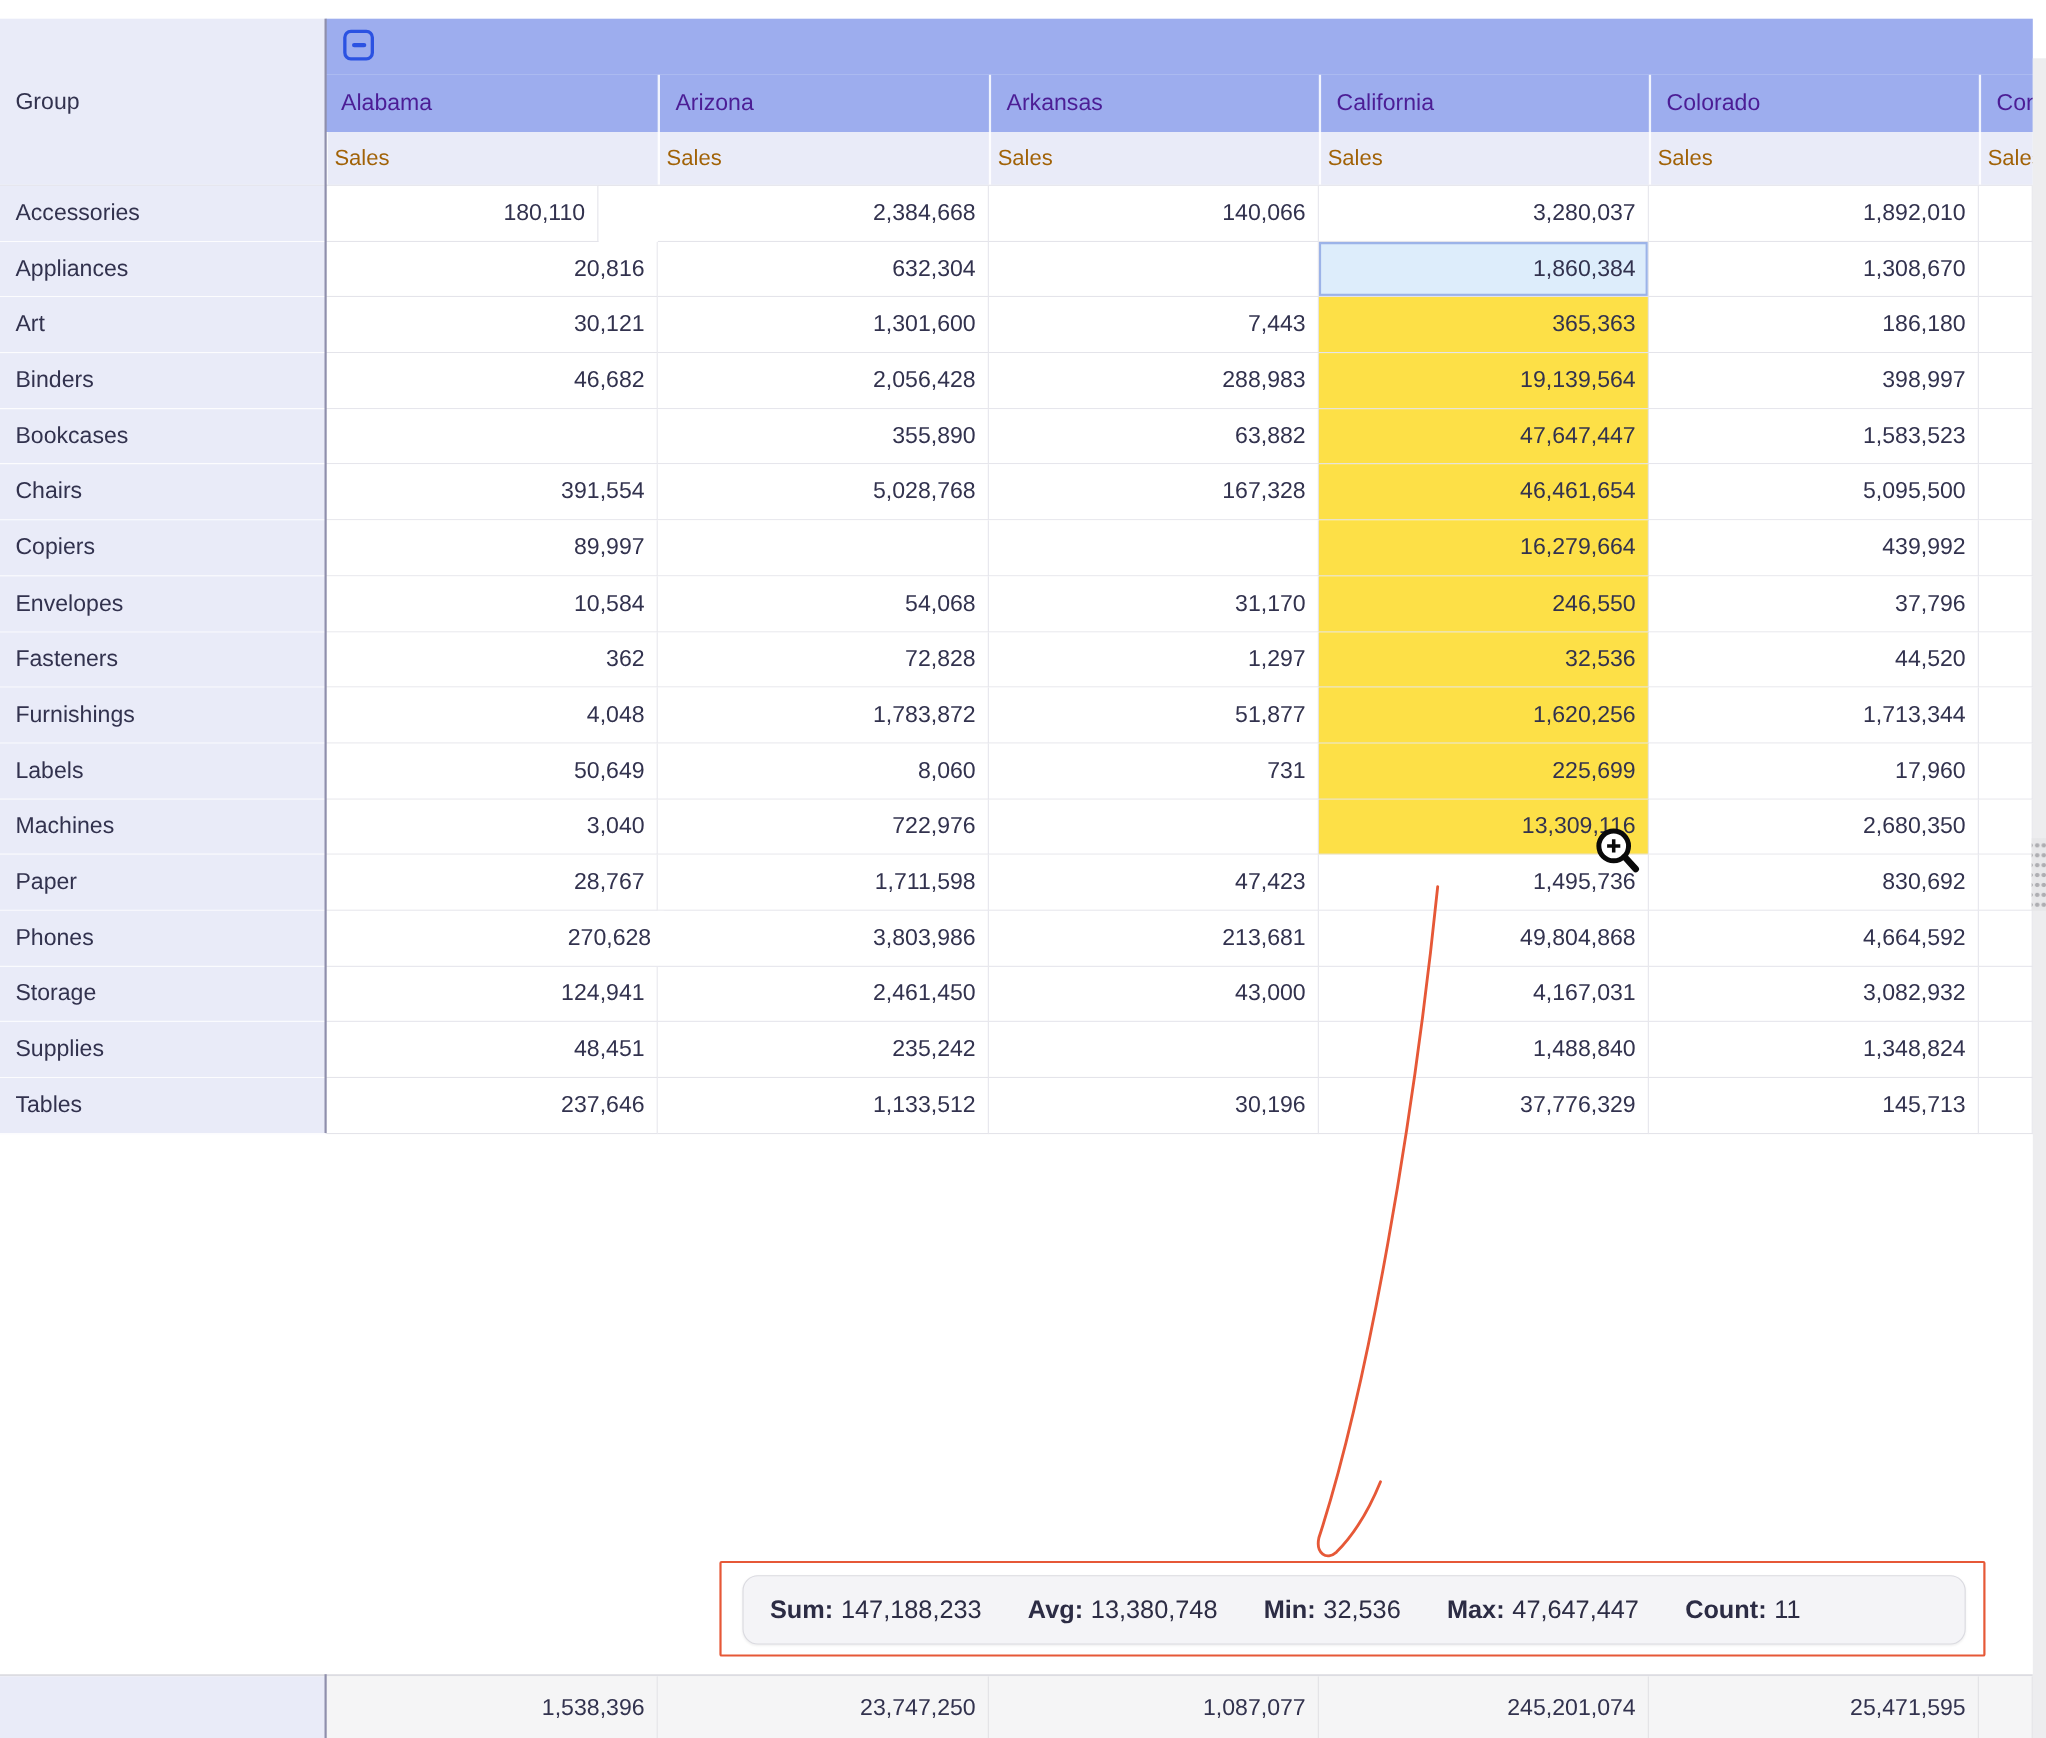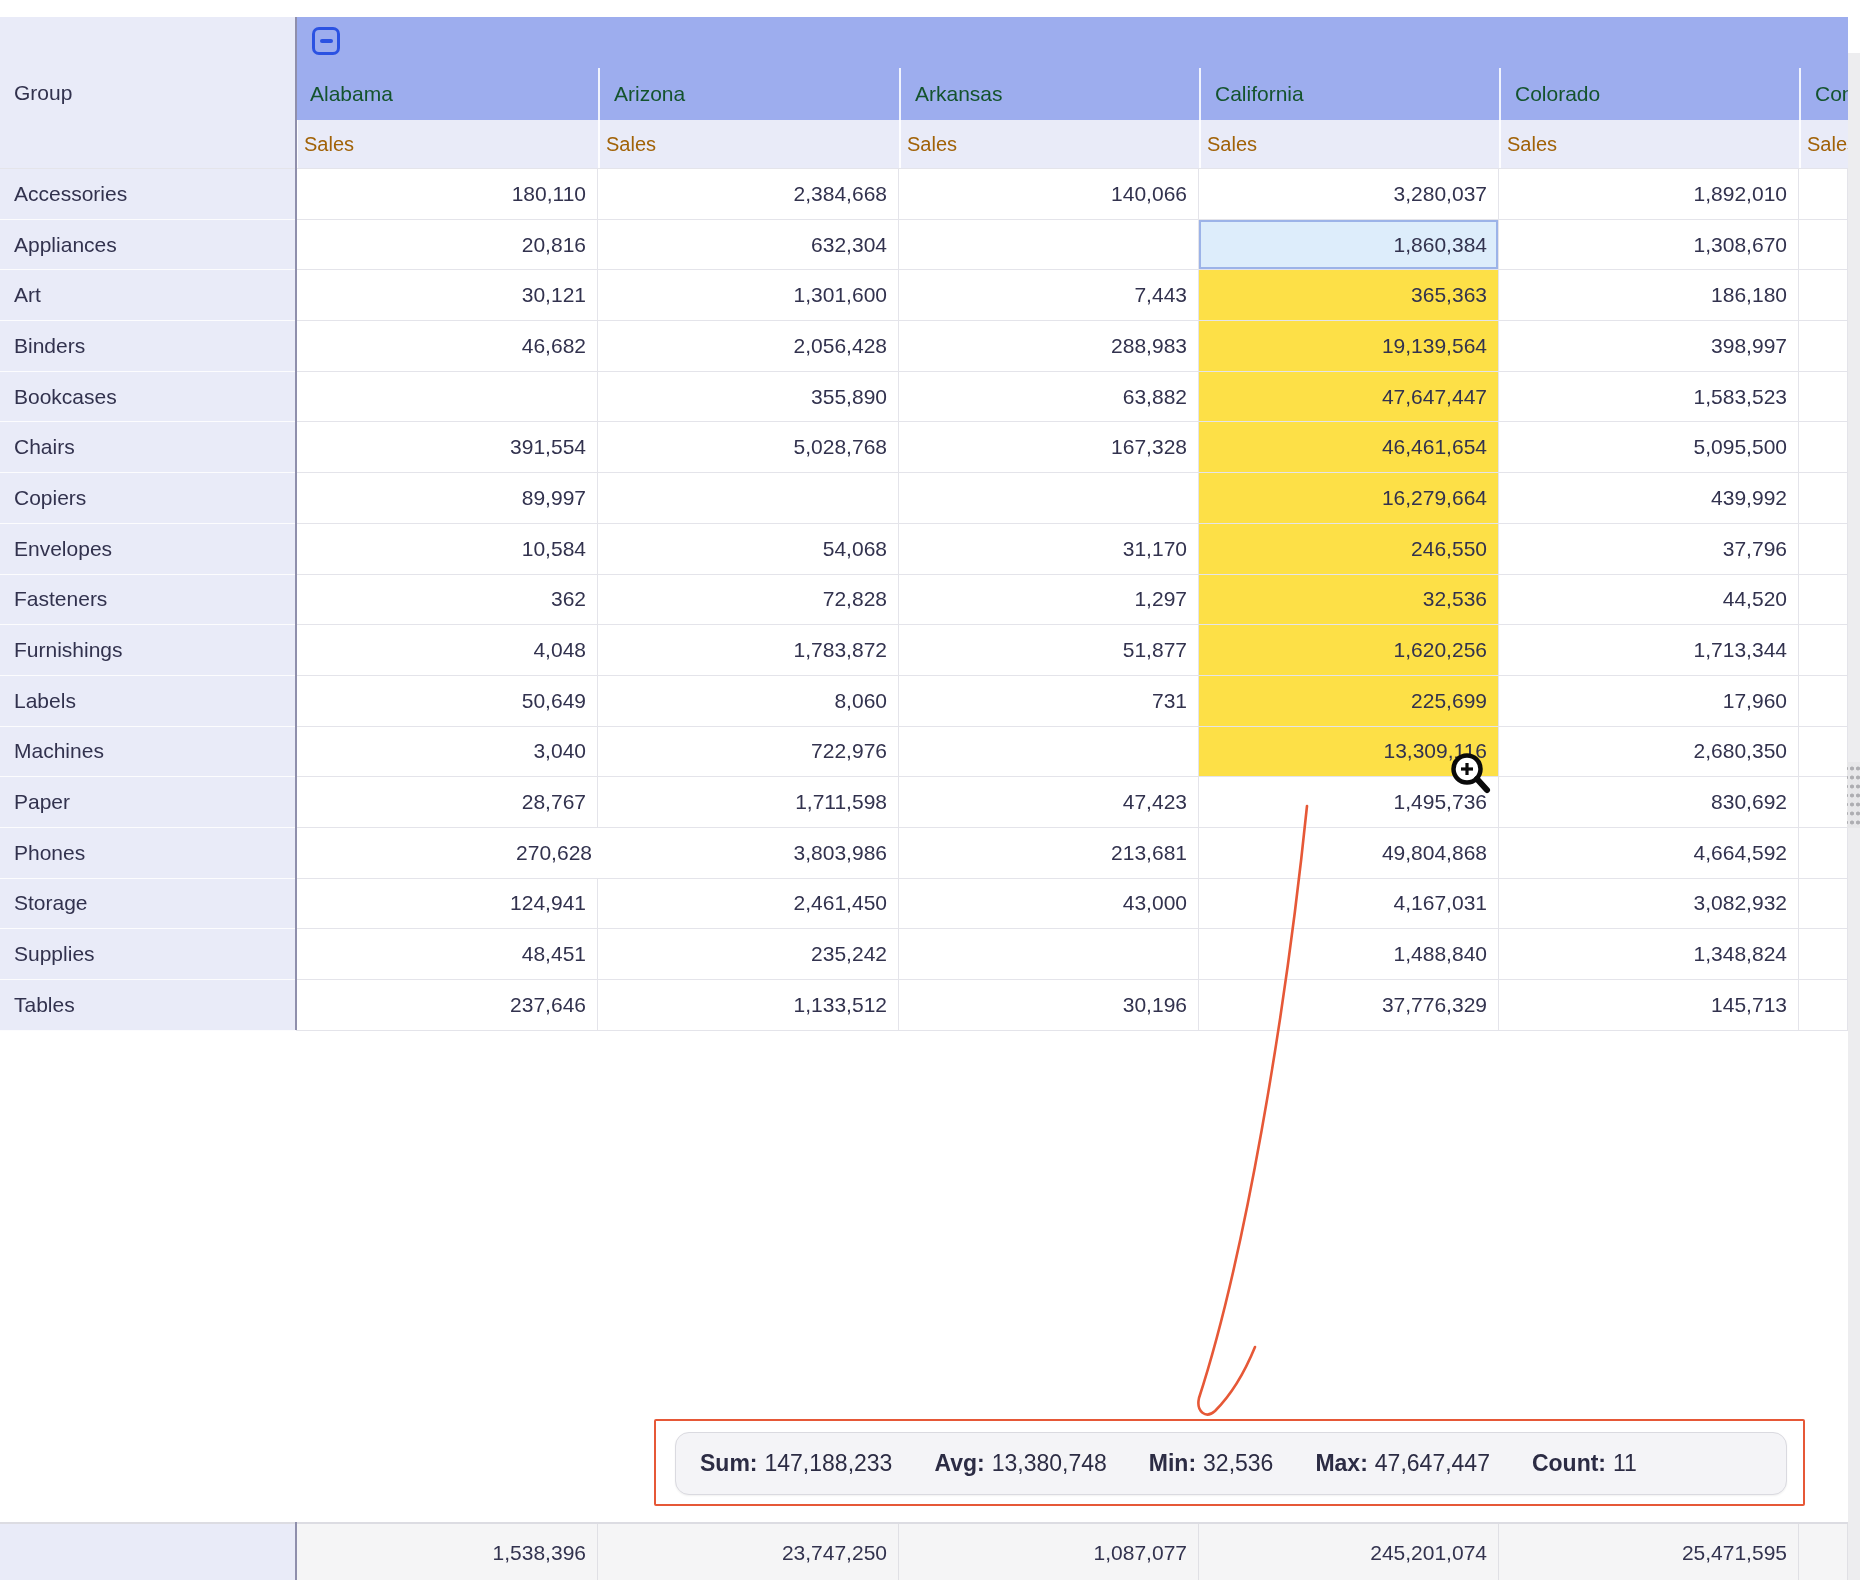"Alabama" .hcell { color: #14532d -> #4c1d95 }
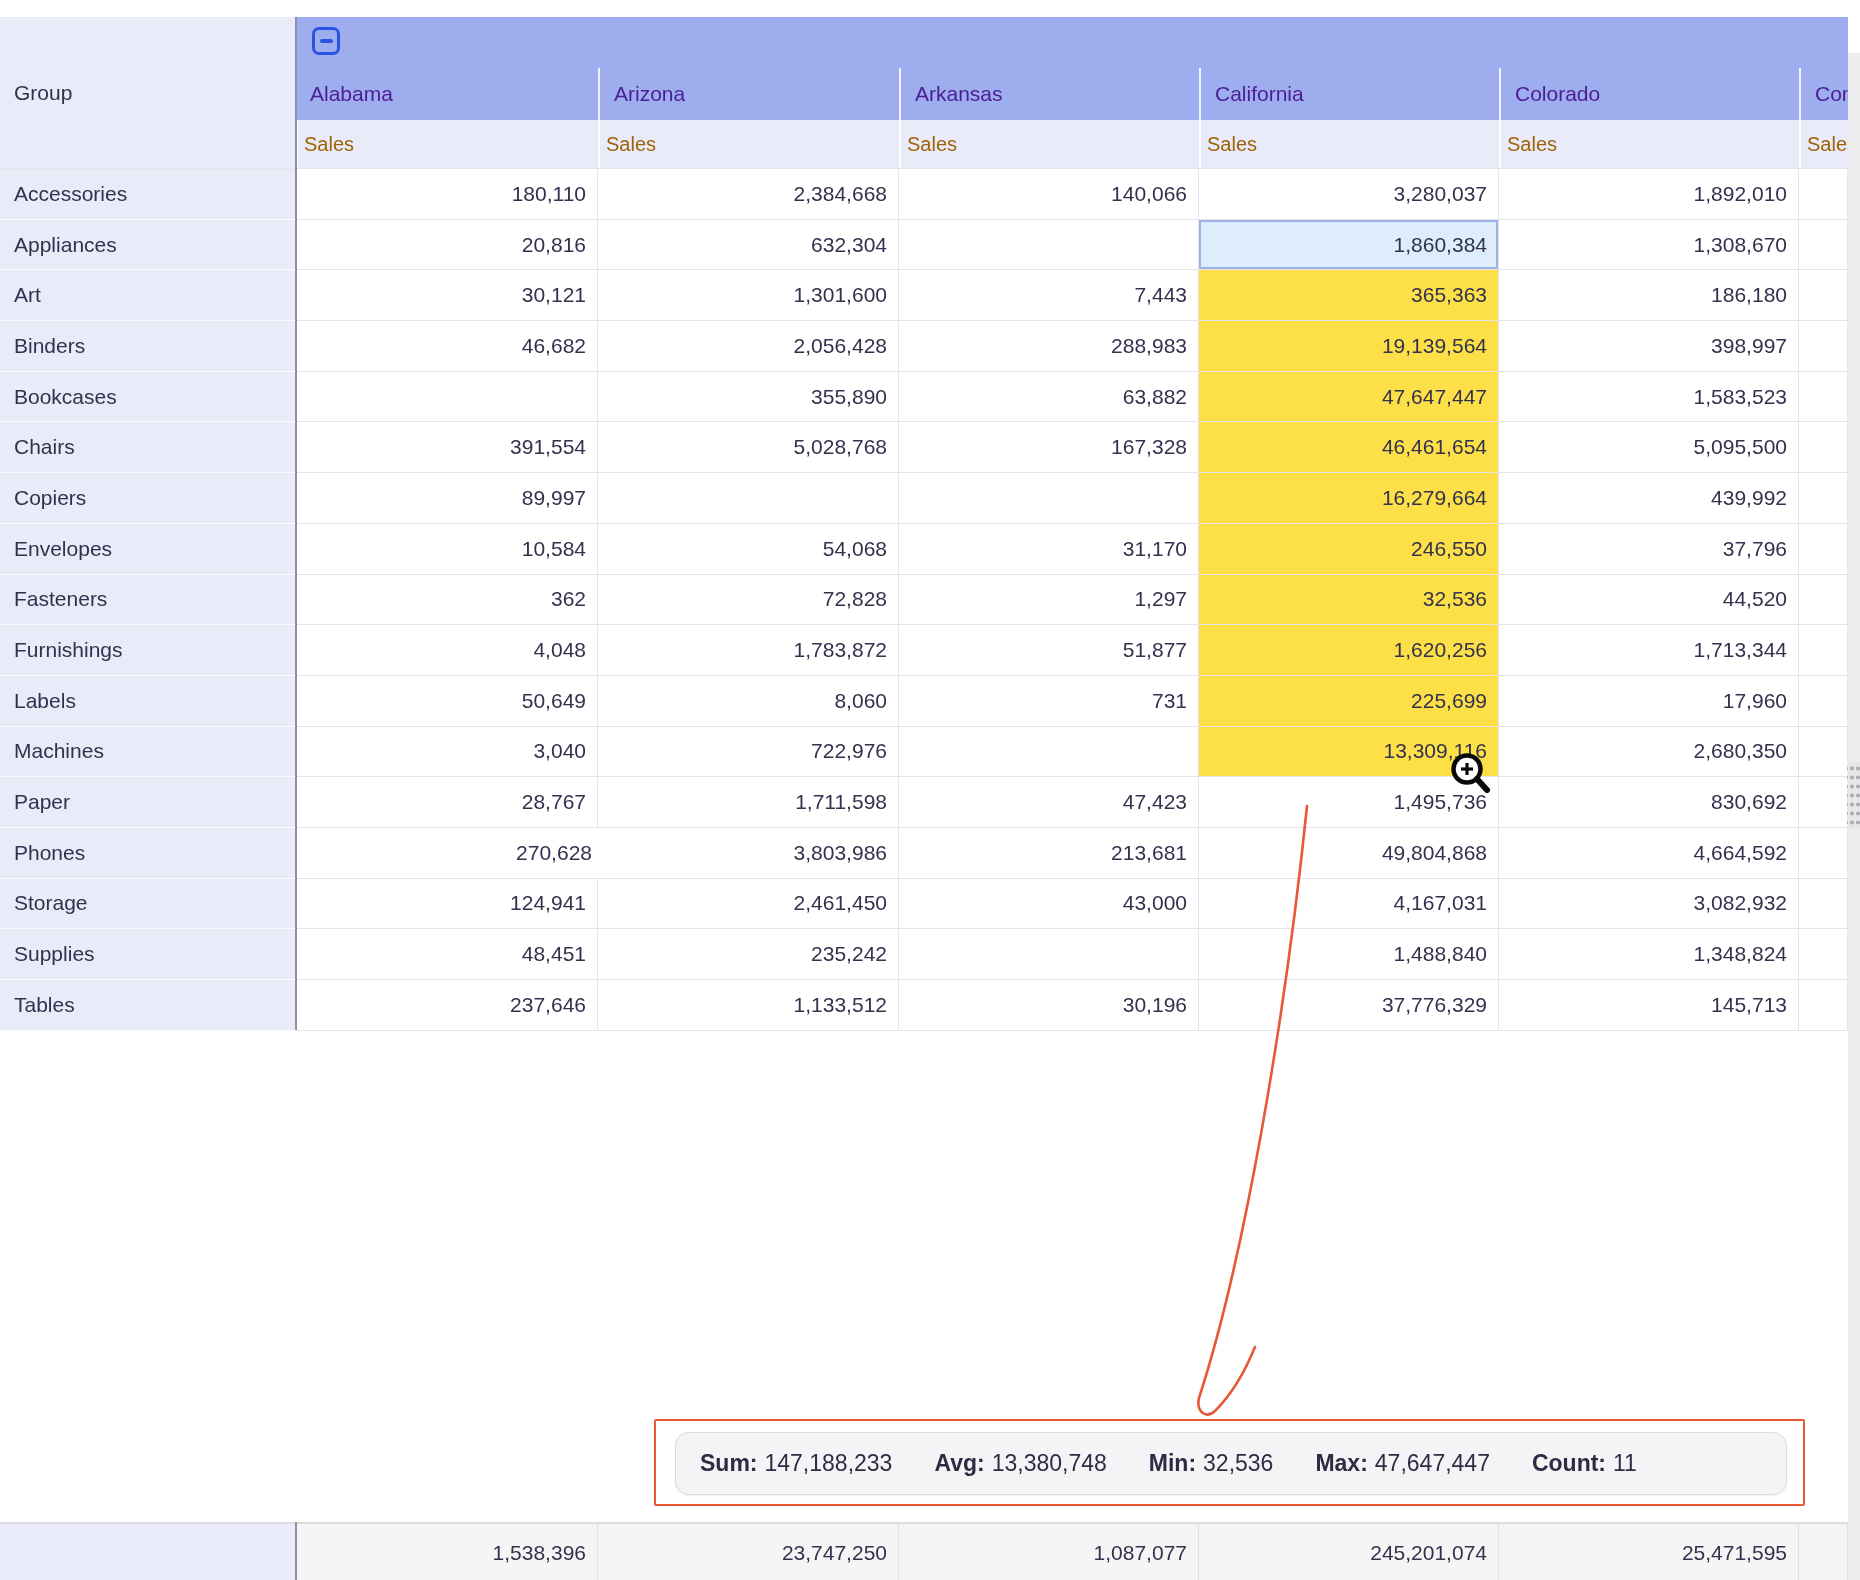"180,110" div.c { width: 302px -> 248px }
